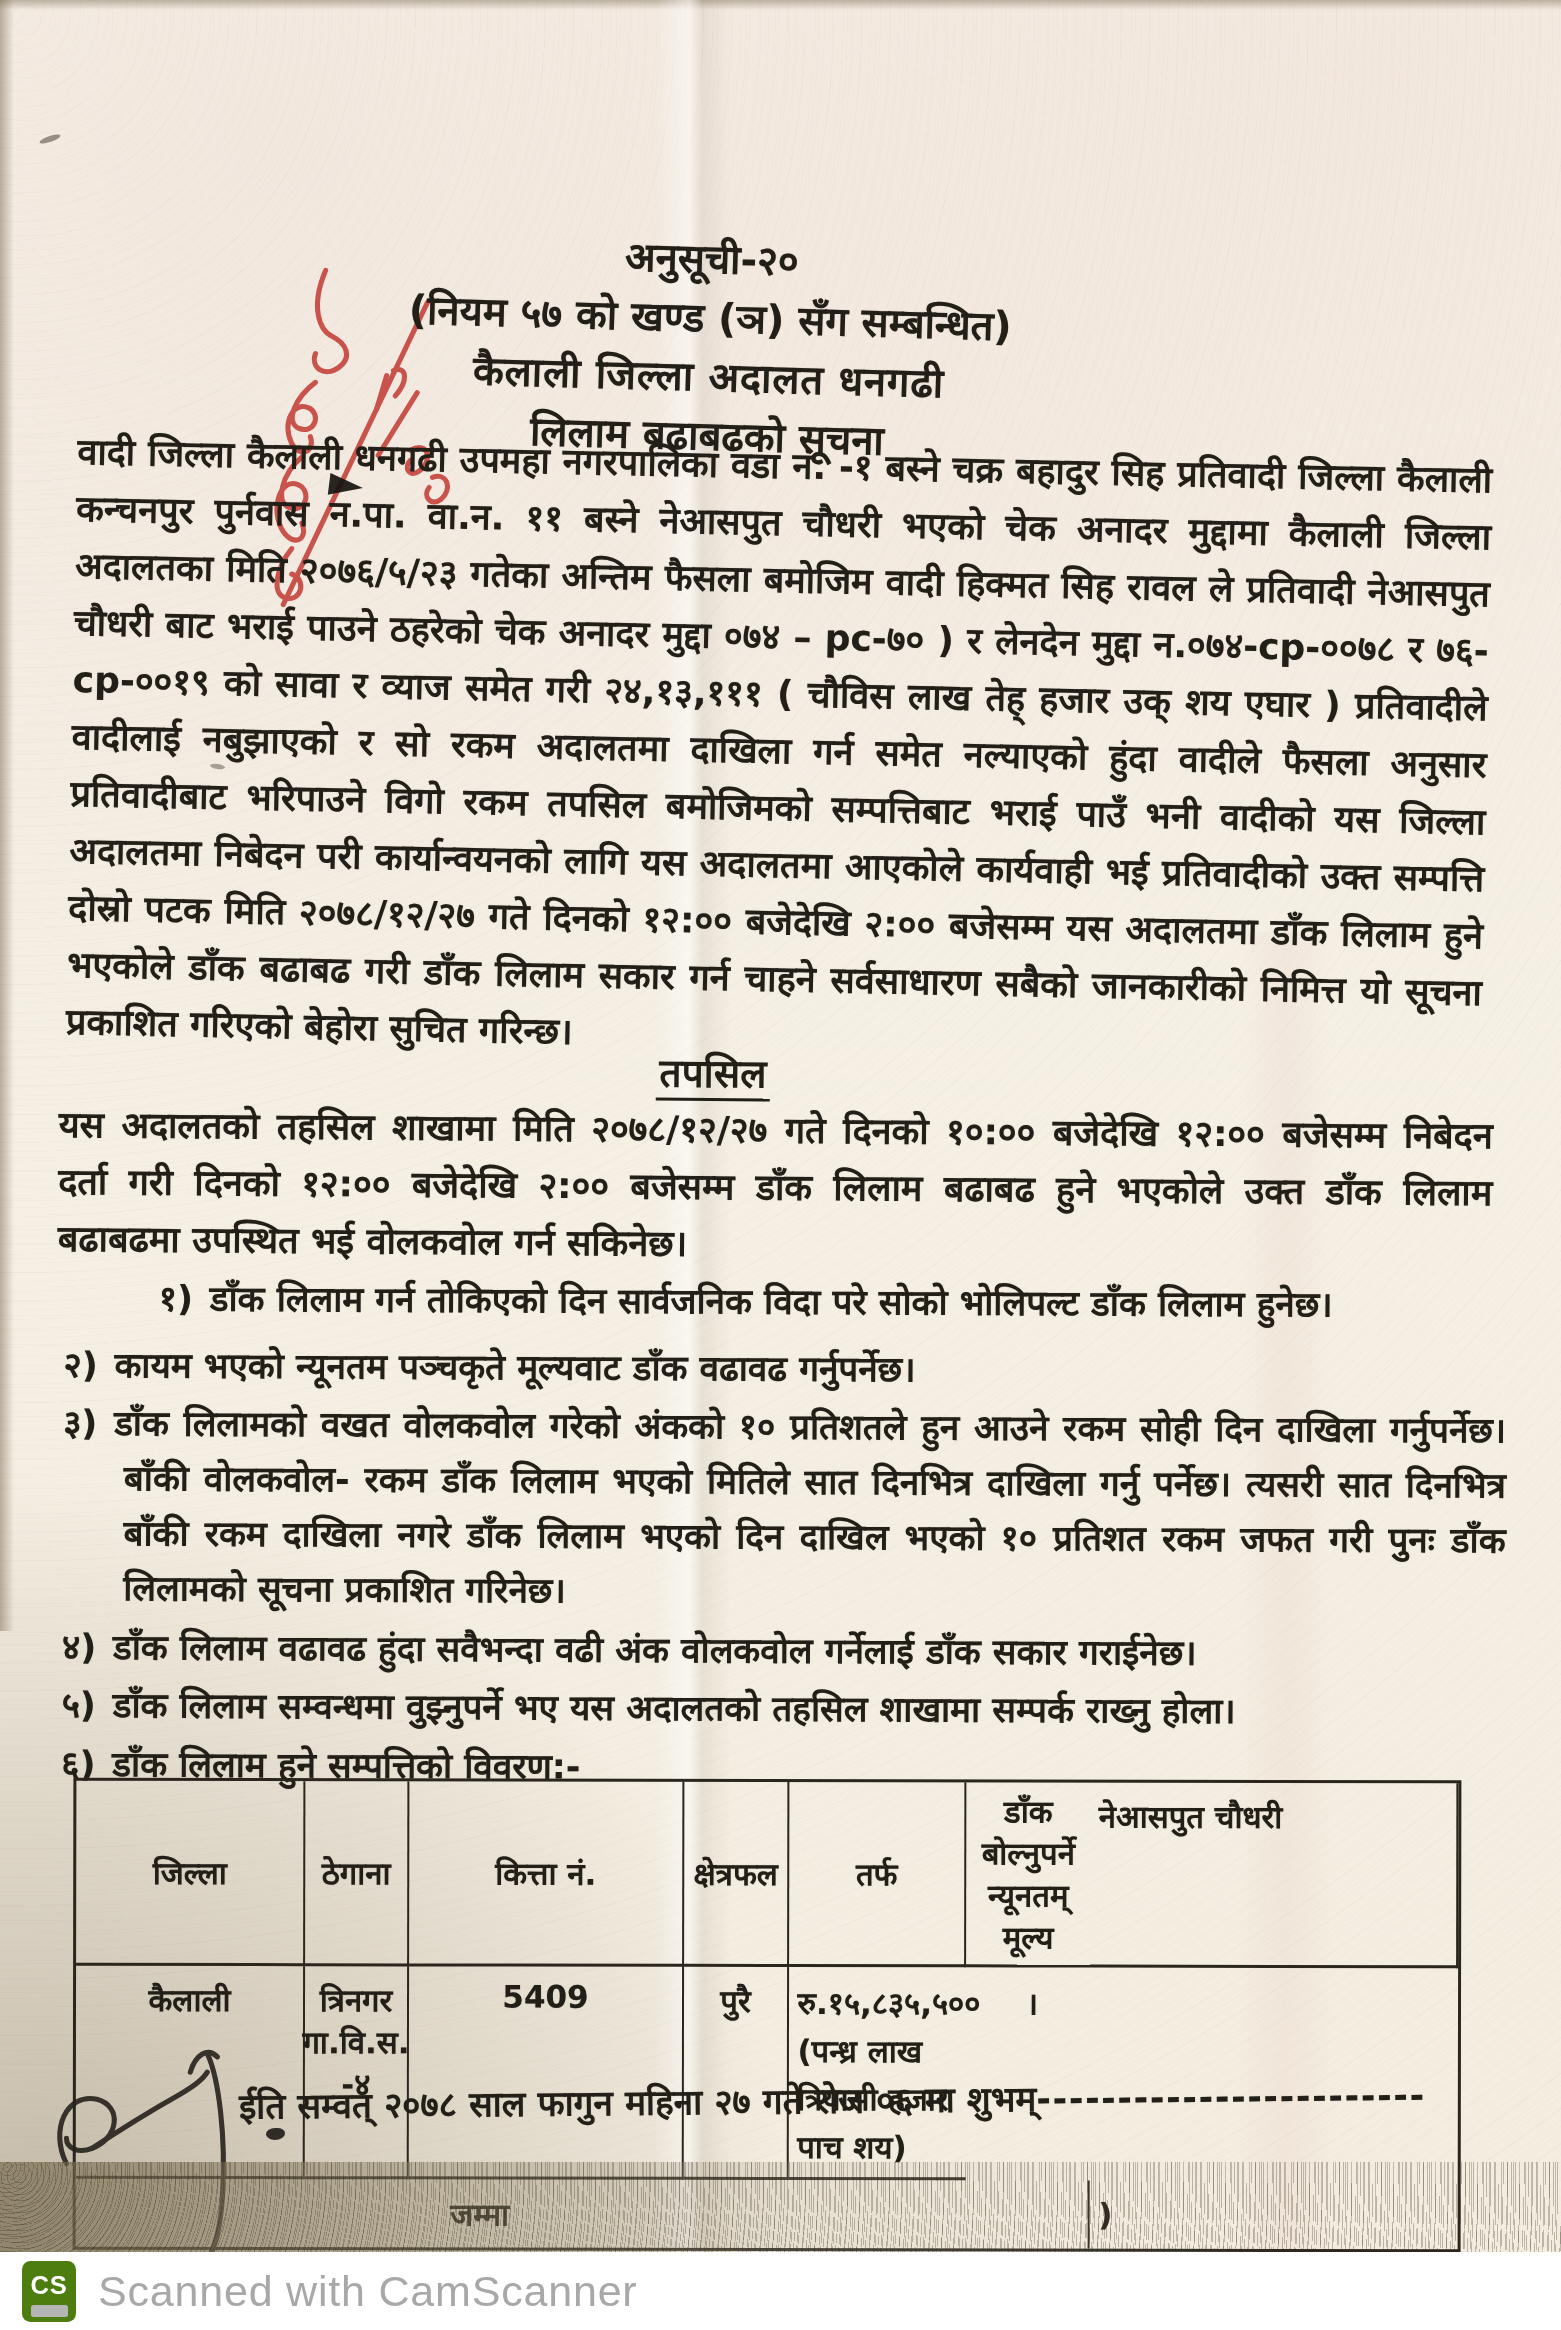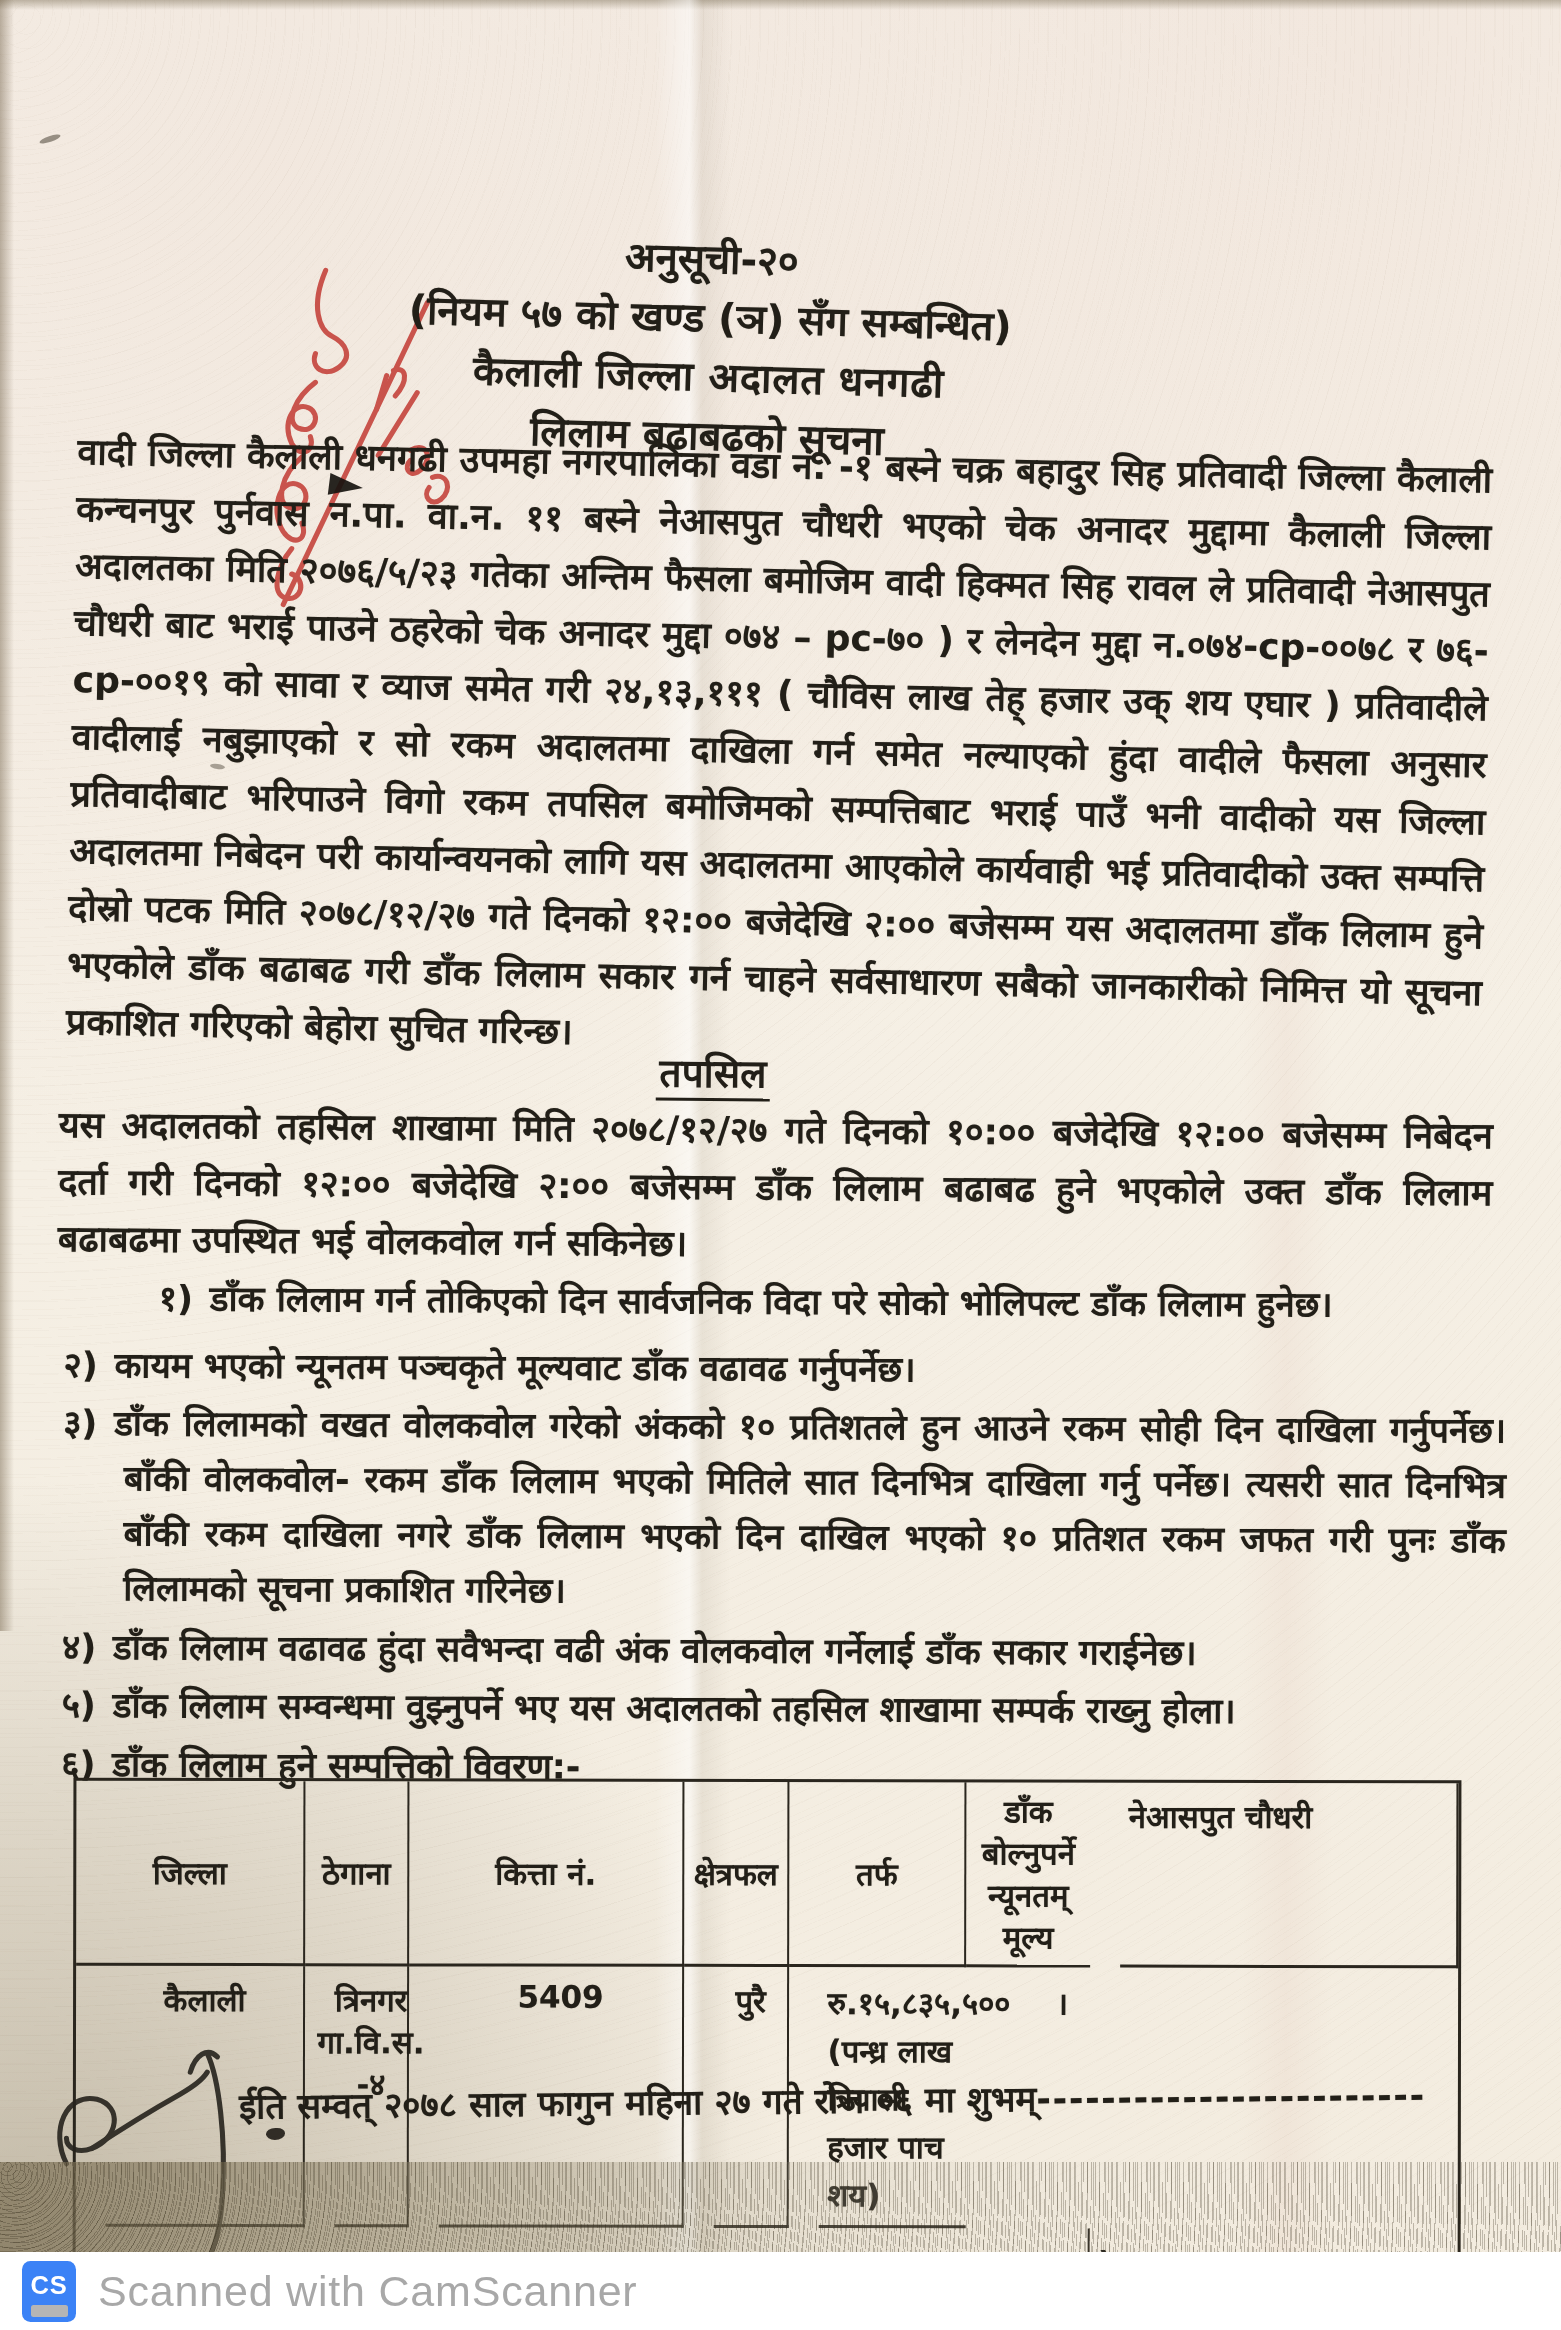"नेआसपुत चौधरी" .td { margin-left: 30px -> none }
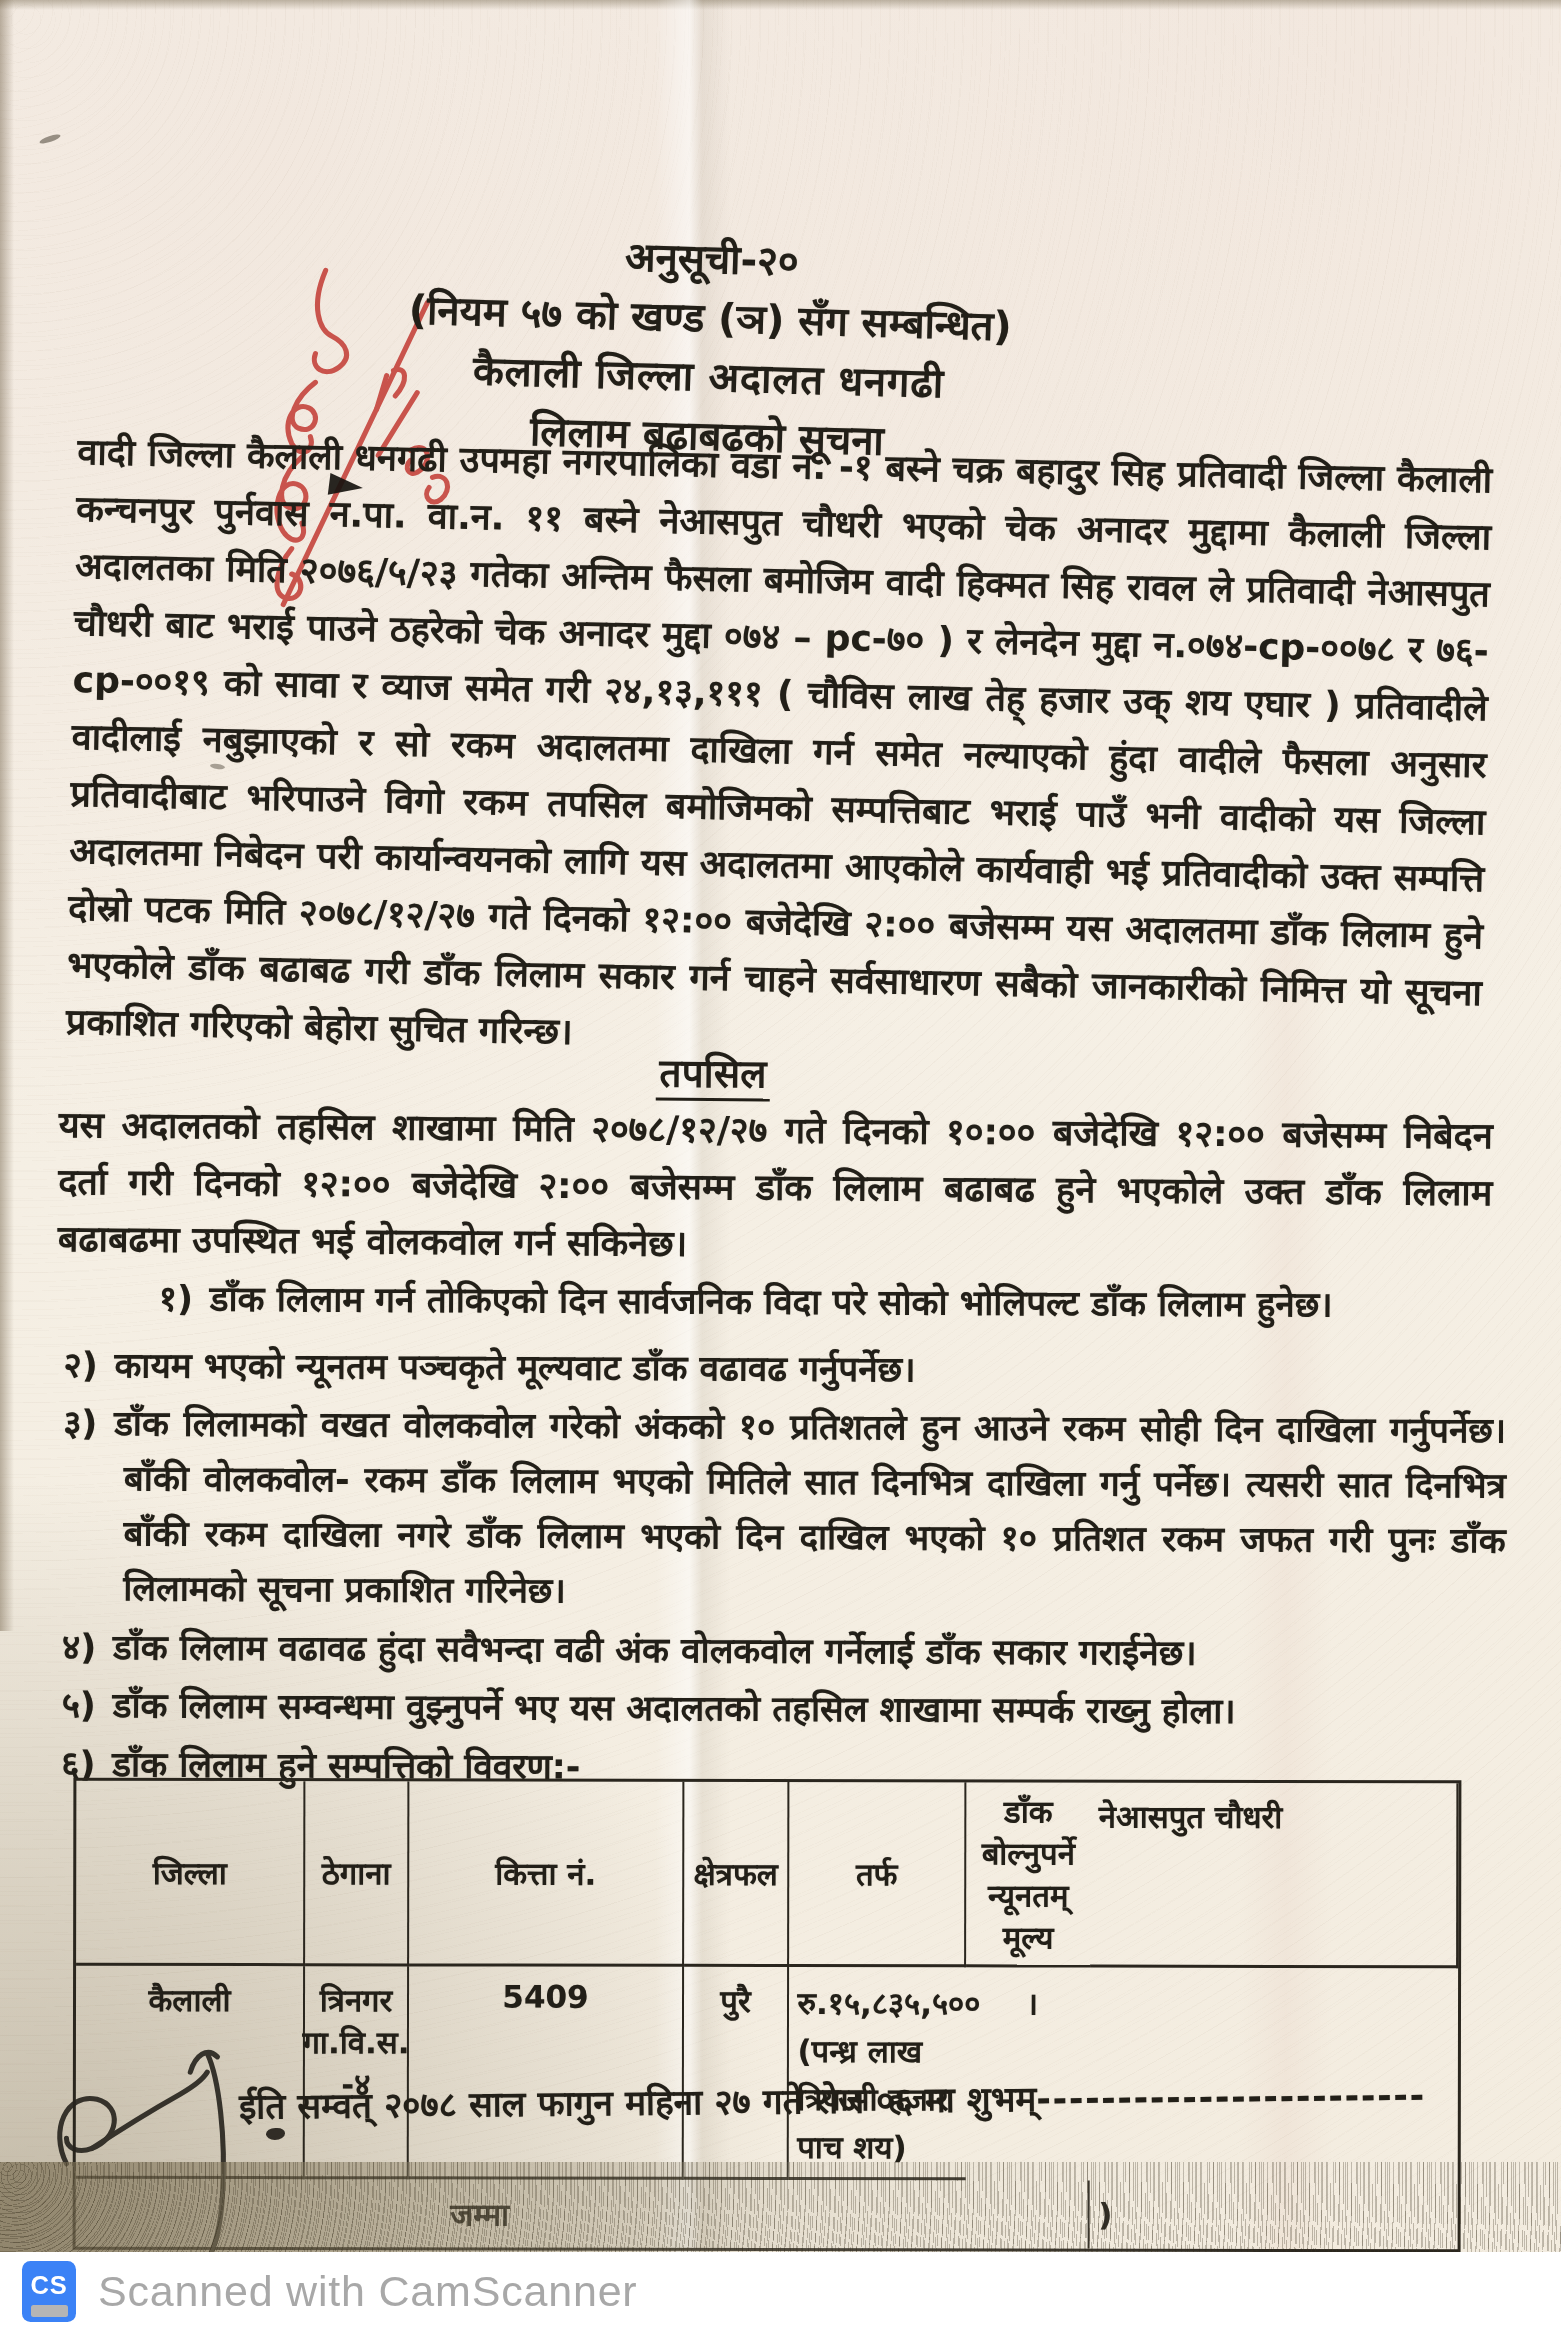"CS" .cs-logo { background: #3b82f6 -> #4d7c0f }
